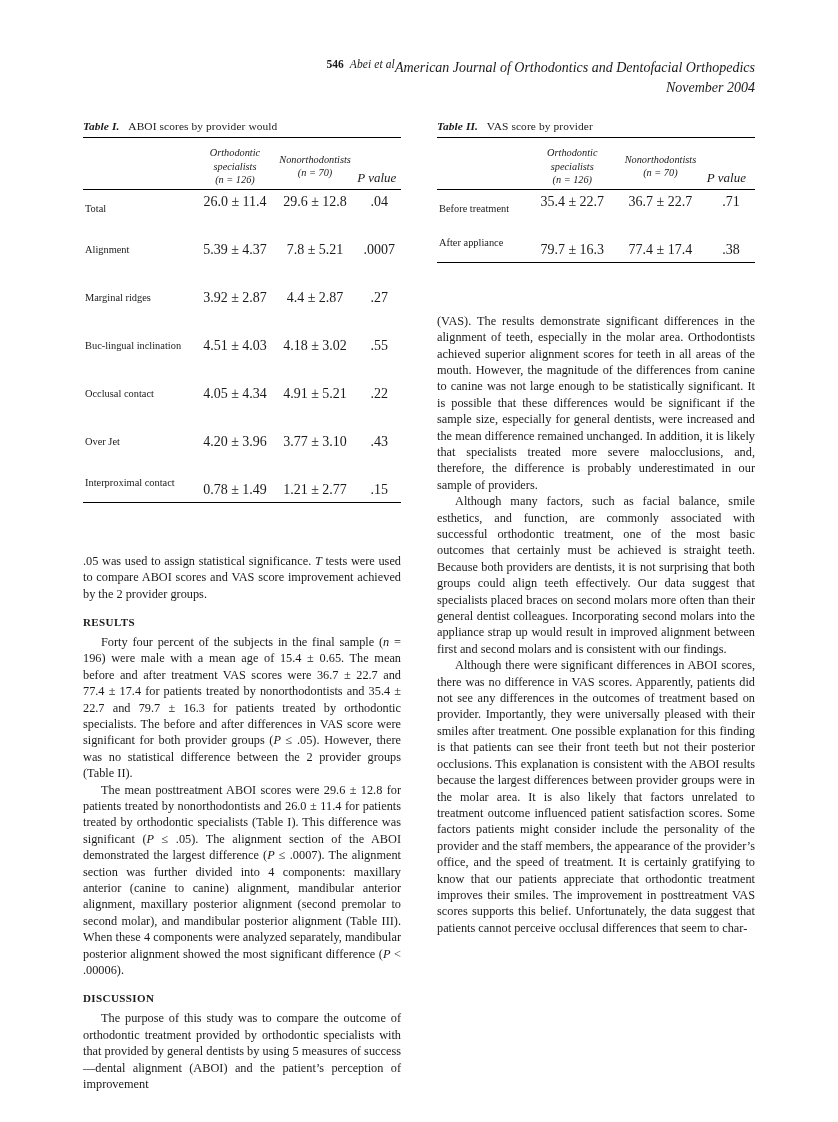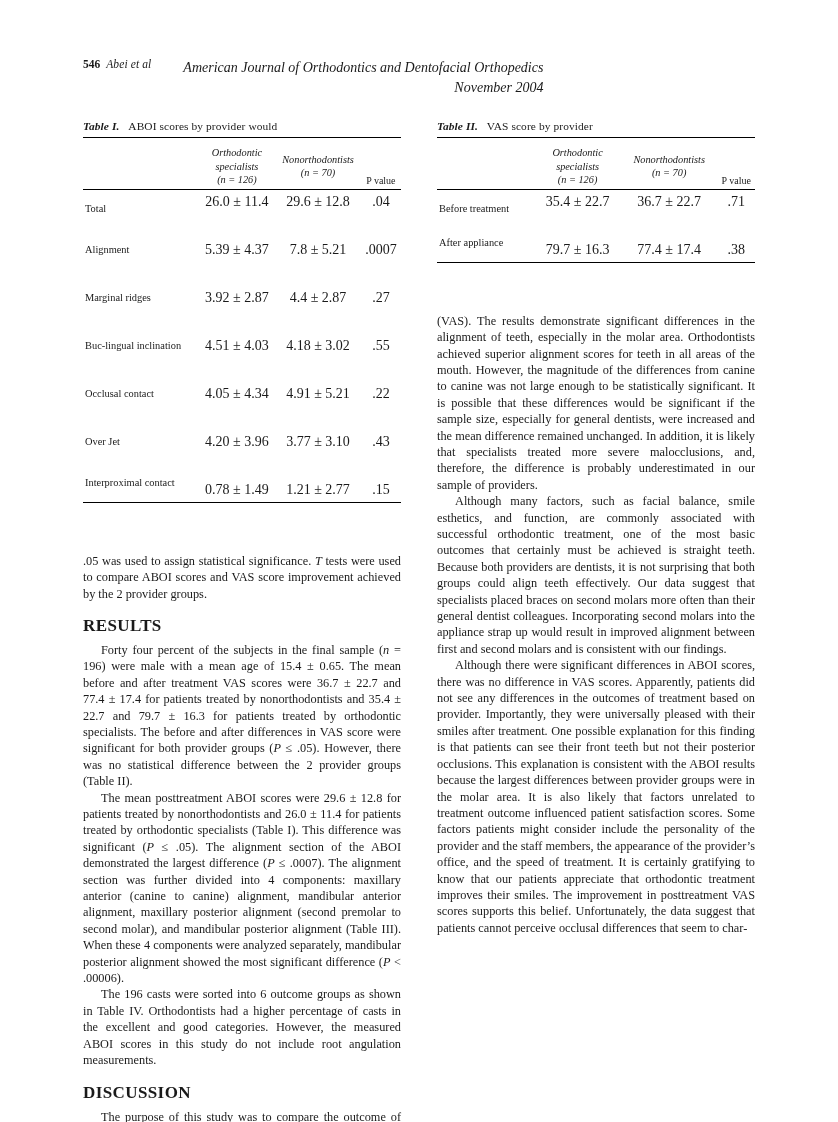"546 Abei et al" .runhead { gap: 32px -> none; justify-content: flex-start -> flex-end }
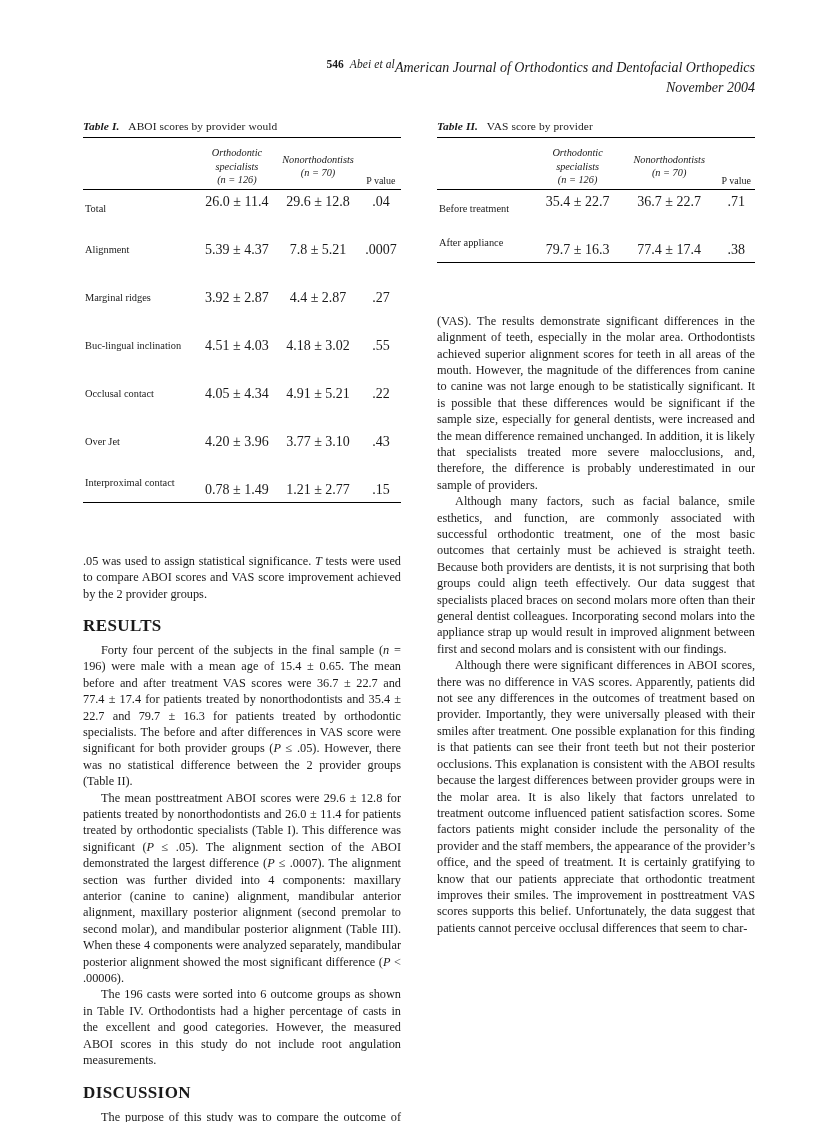"P value" .hdr-pval { font-size: 10px -> 13px; font-style: none -> italic; text-align: center -> none }
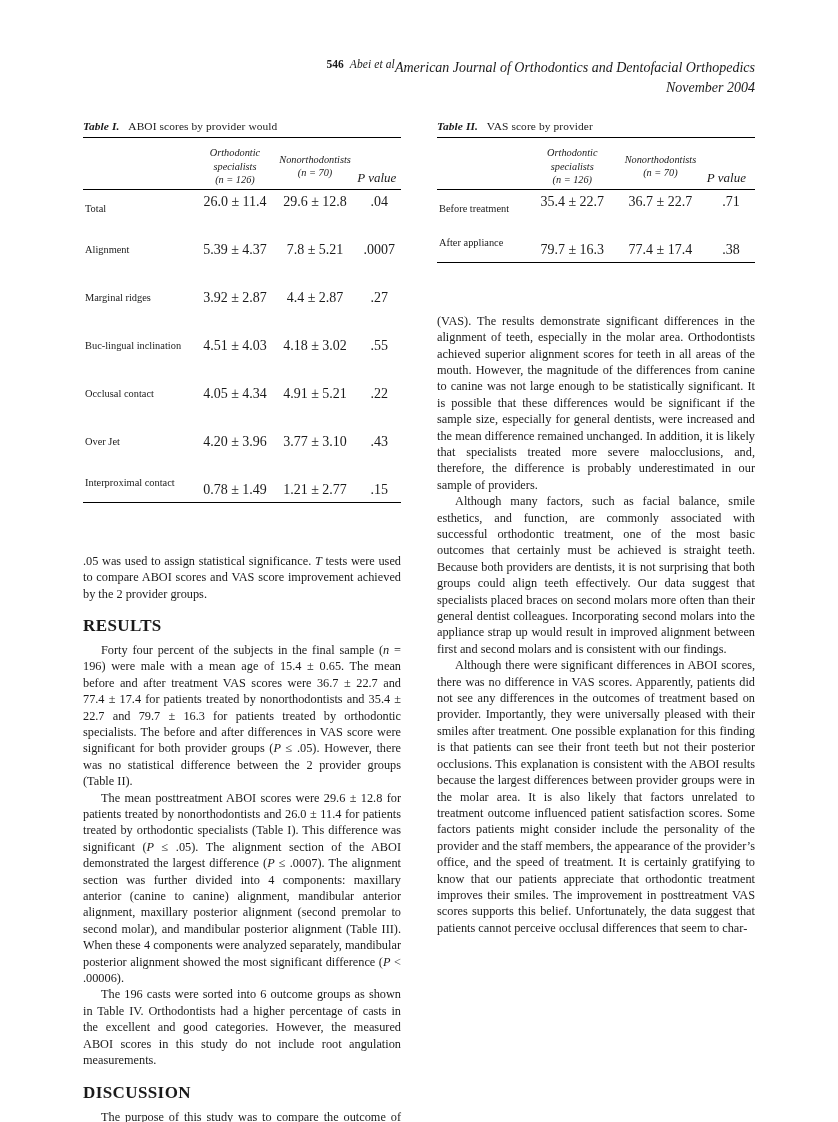"RESULTS" h2.section { font-size: 17px -> 11px }
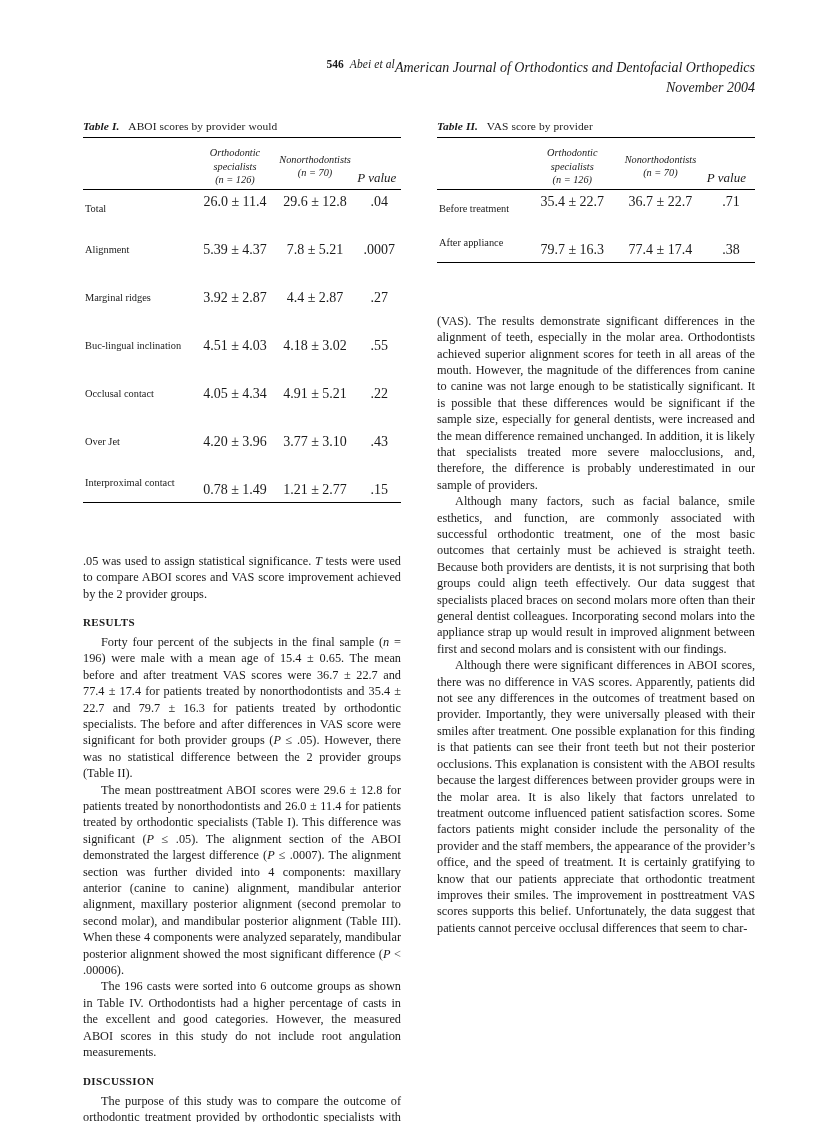"The 196 casts were sorted" p.body { html: <p>The 196 casts were sorted into 6 outcome groups as shown in Table IV. Orthodontists had a higher percentage of casts in the excellent and good categories. However, the measured ABOI scores in this study do not include root angulation measurements.</p> -> none }
